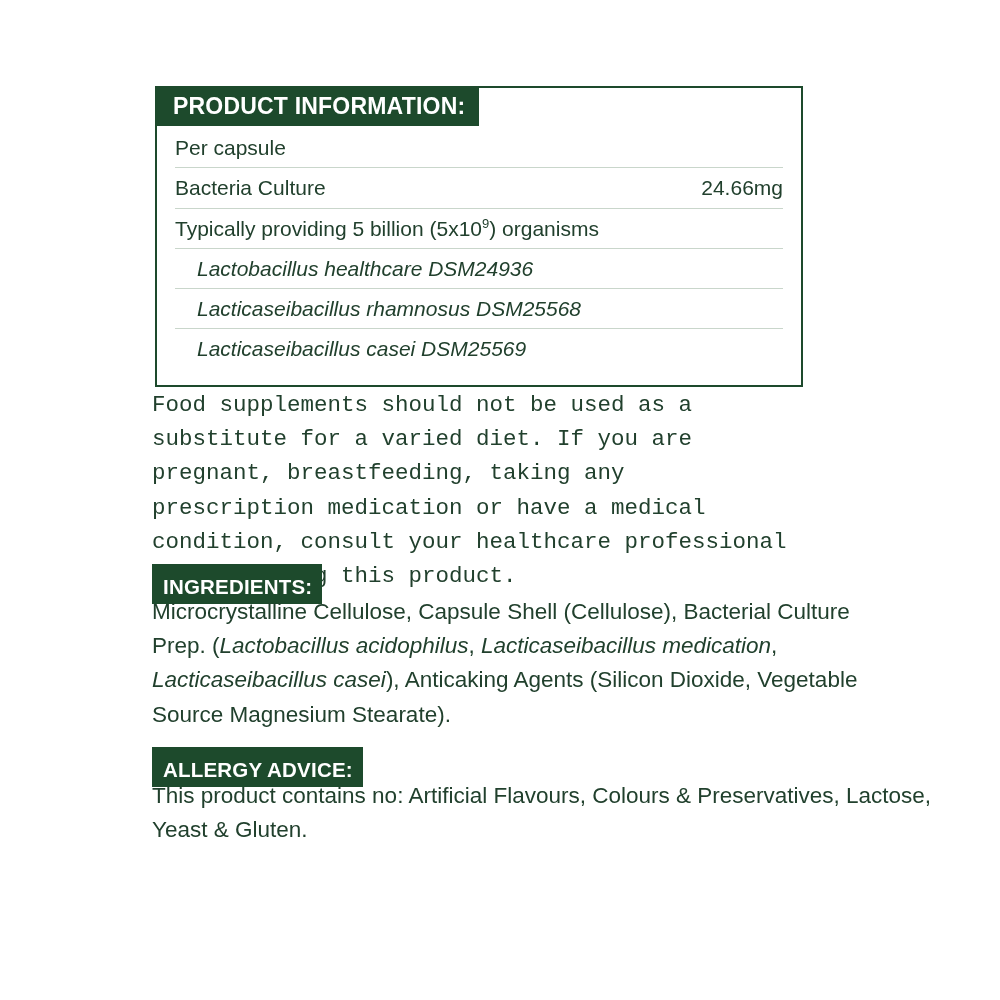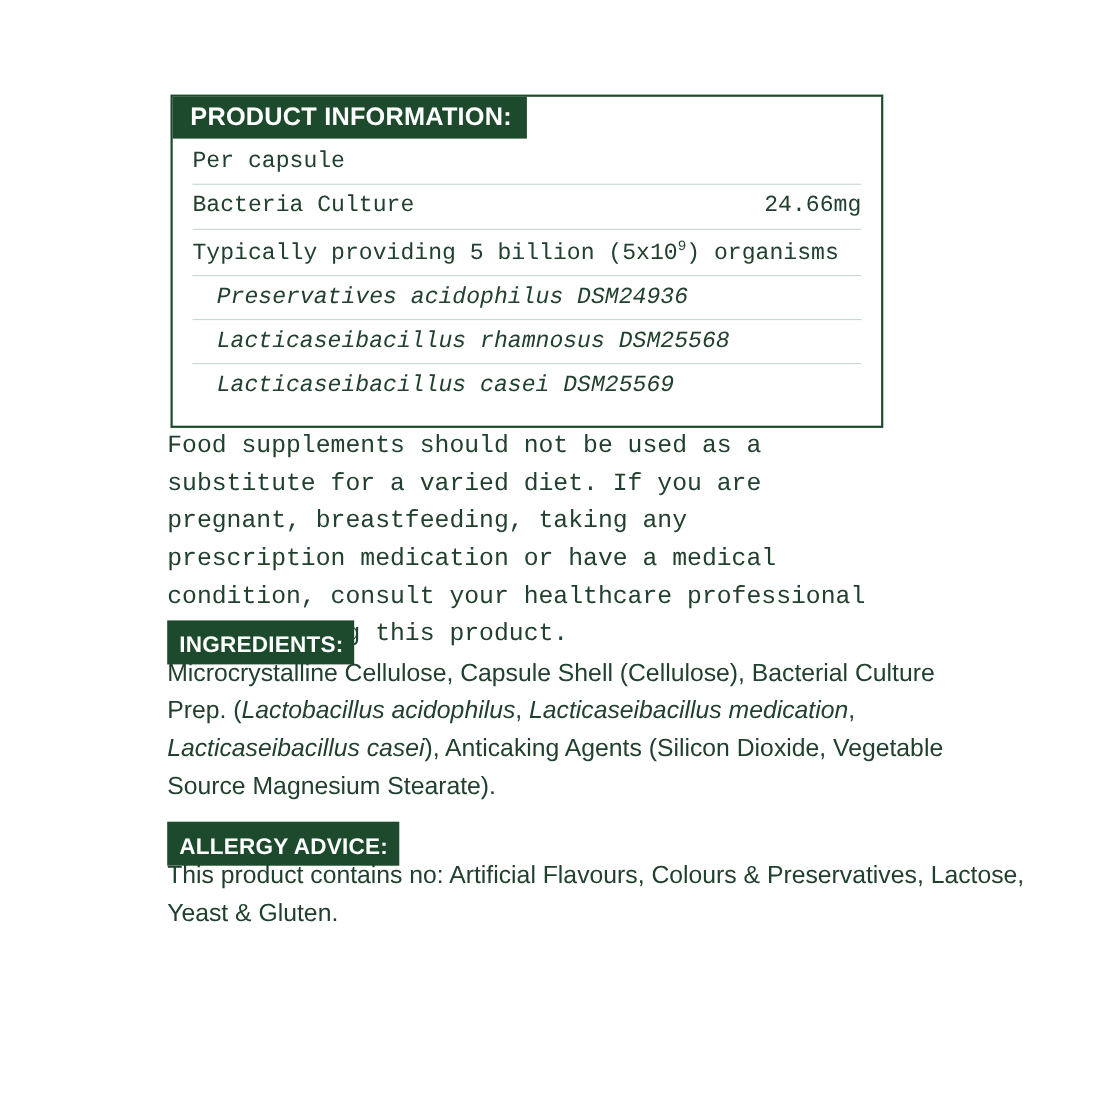"Per capsule" .row { font-family: Liberation Mono, monospace -> none }
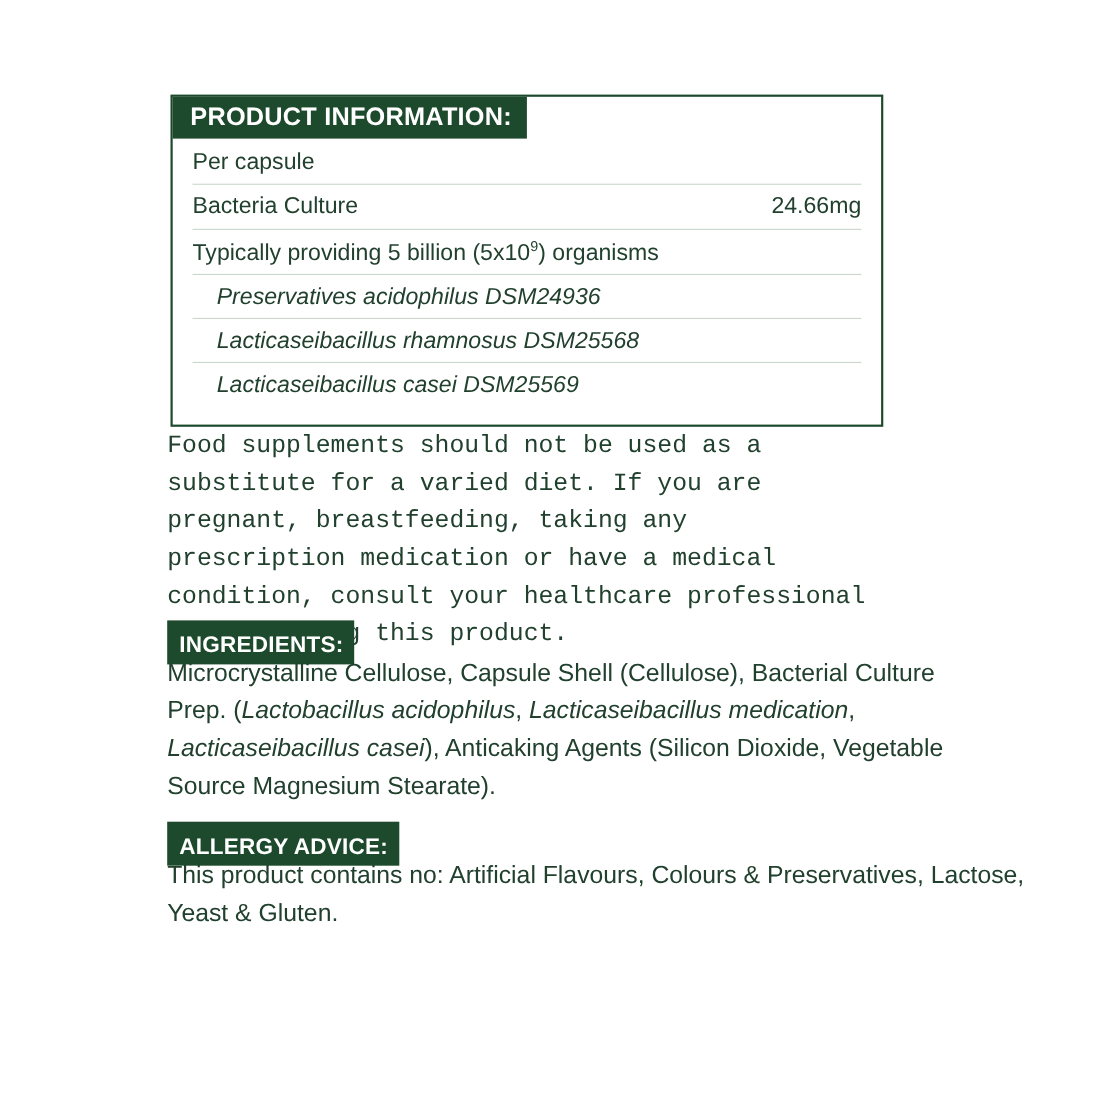"Preservatives acidophilus DSM24936" span.label { text: Preservatives acidophilus -> Lactobacillus healthcare }
